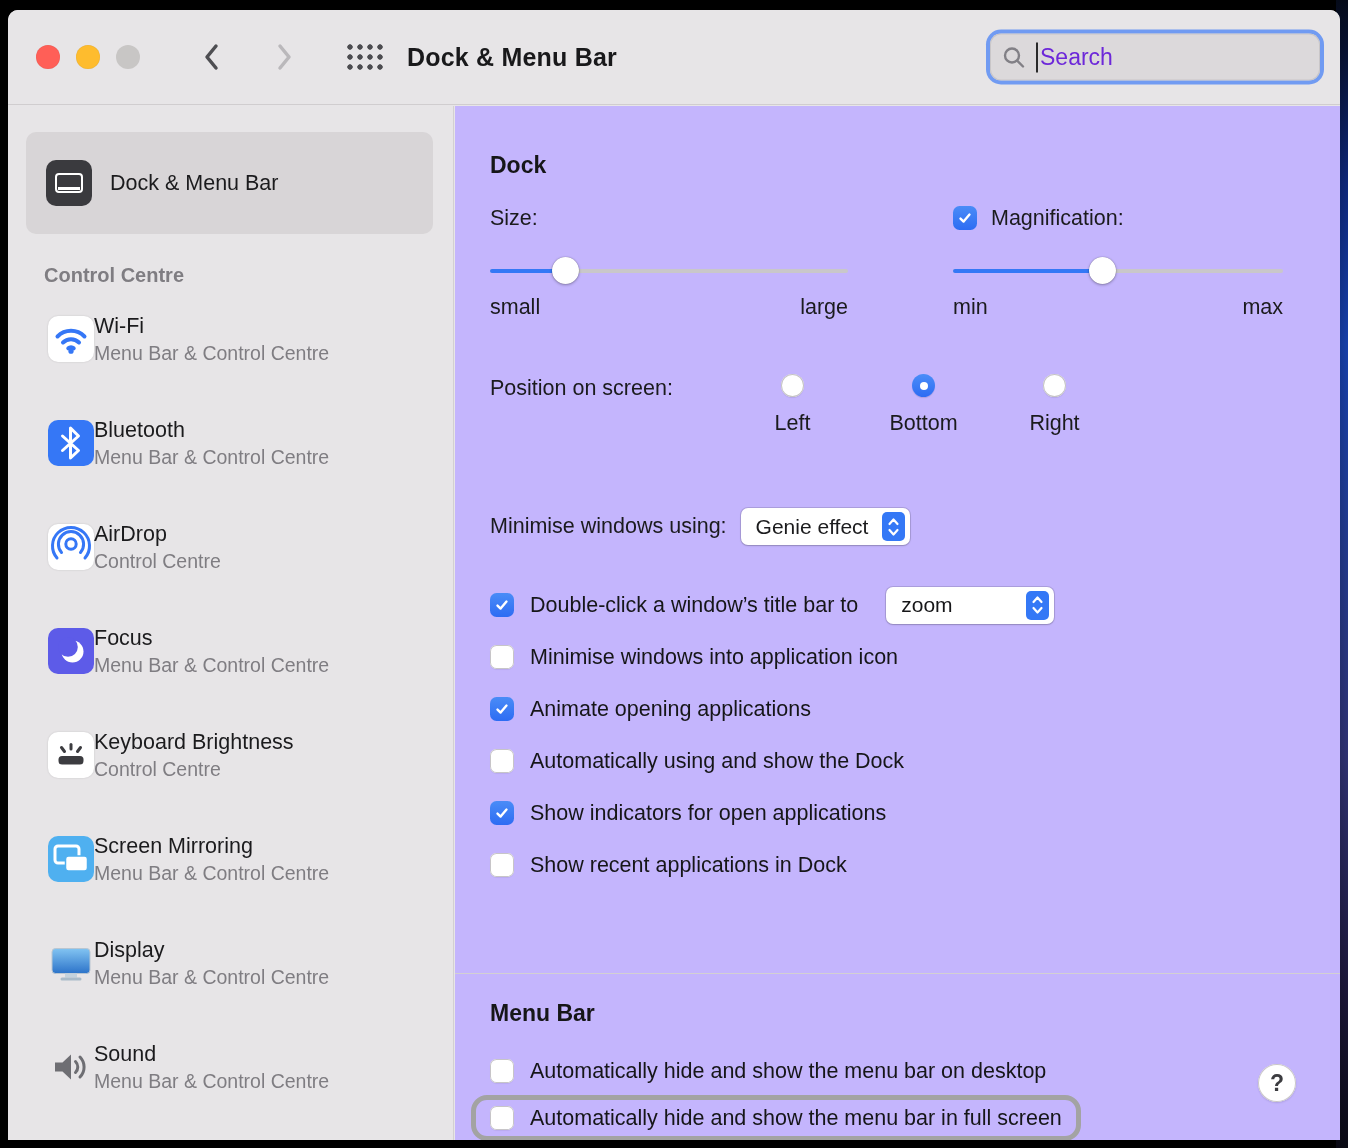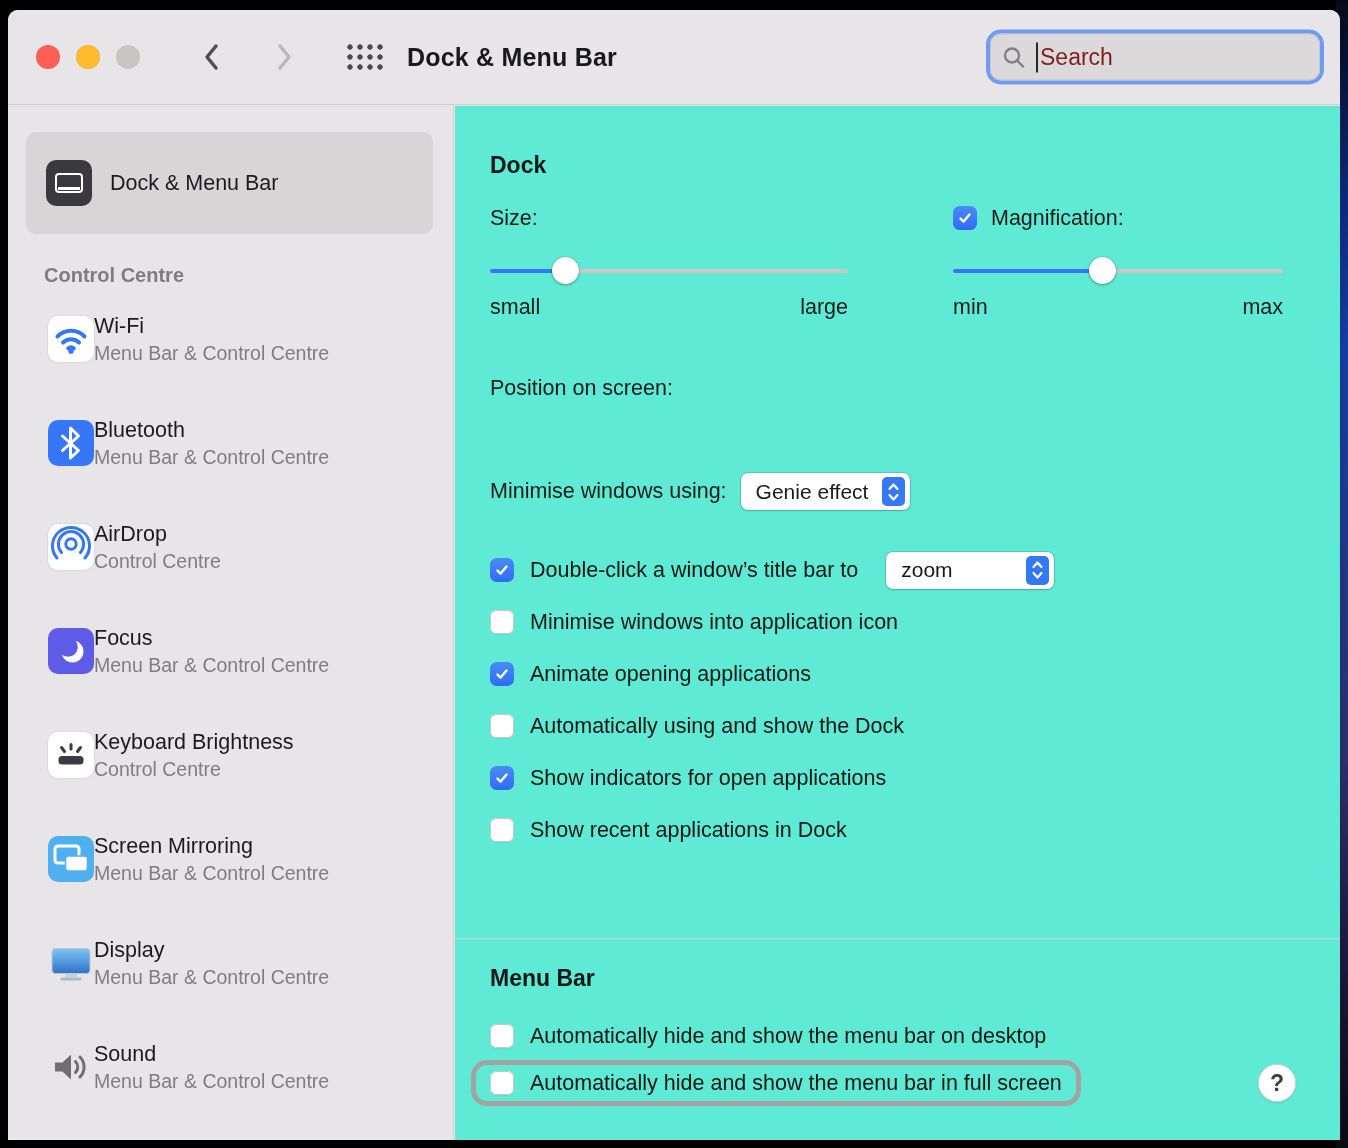"Search" .ph { color: #7f1d1d -> #6d28d9 }
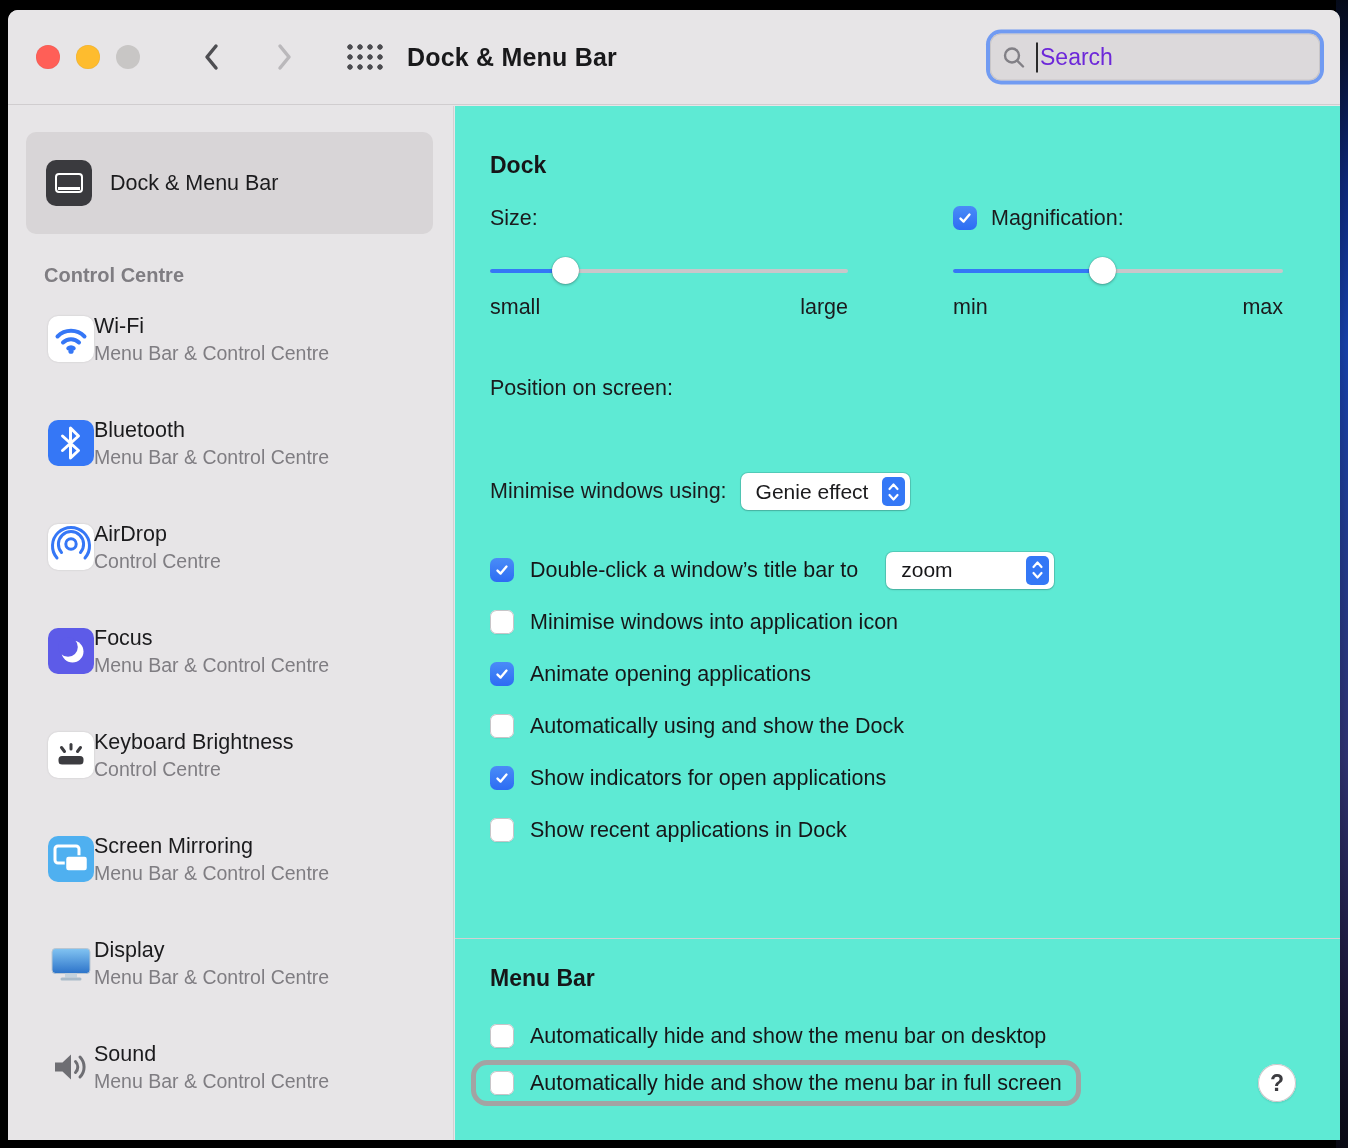"Dock" .main { background: #5eead4 -> #c4b5fd }
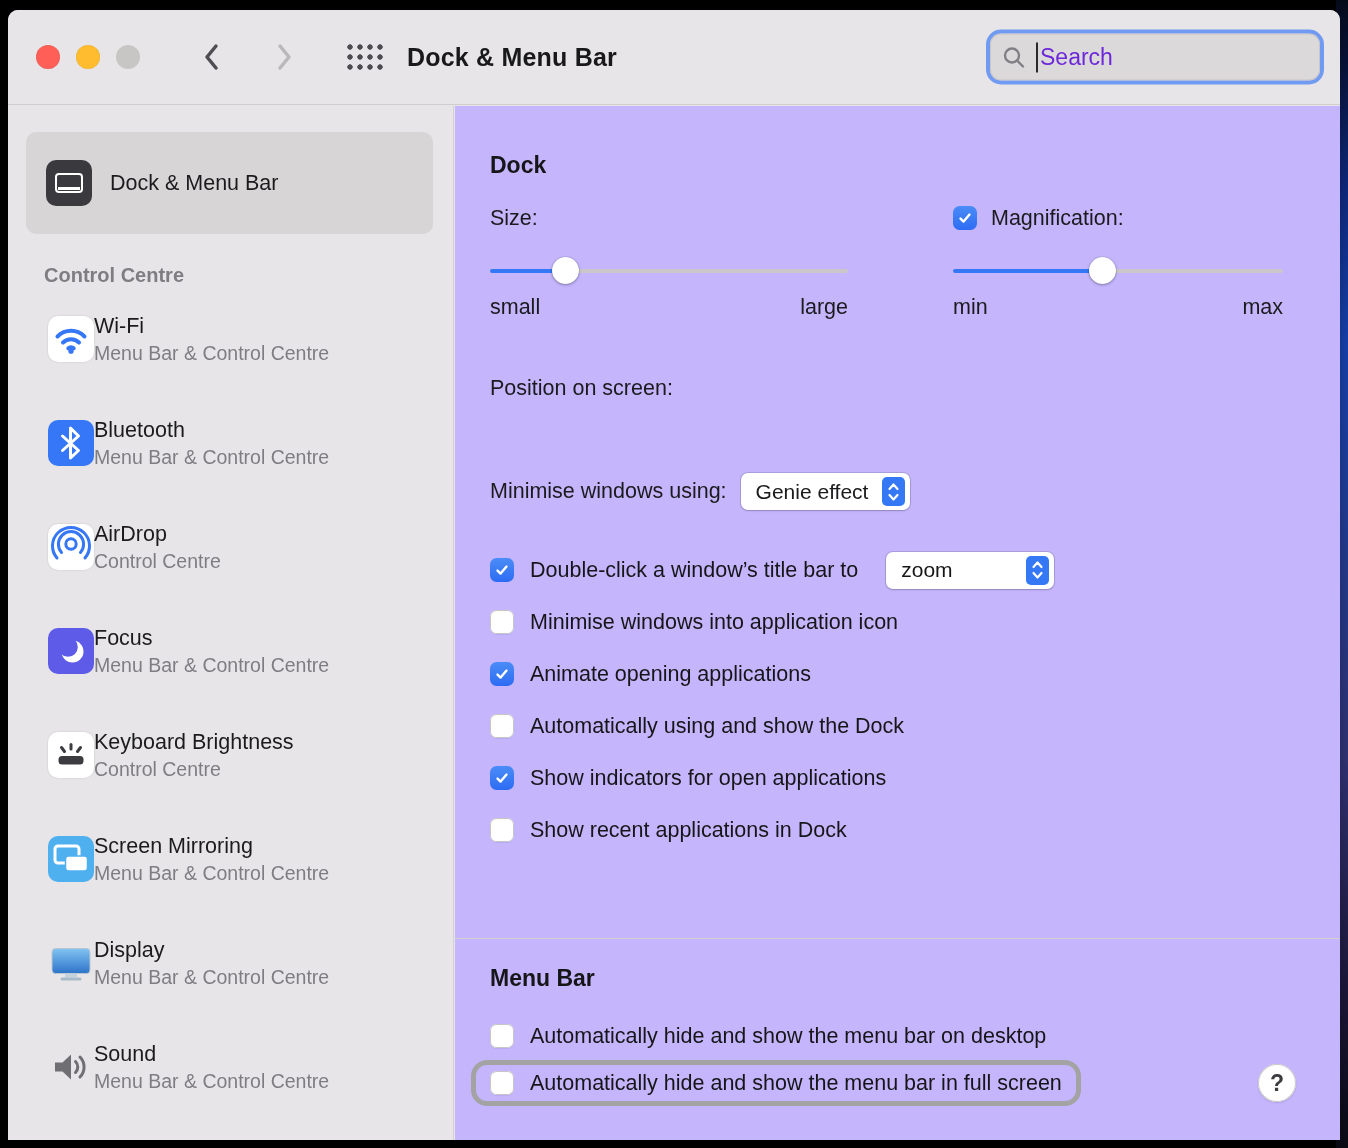"Left" div.radio-group { html: none -> <div> <div> <span></span> <span>Left</span> </div> <div> <span></span> <span>Bottom</span> </div> <div> <span></span> <span>Right</span> </div> </div> }
